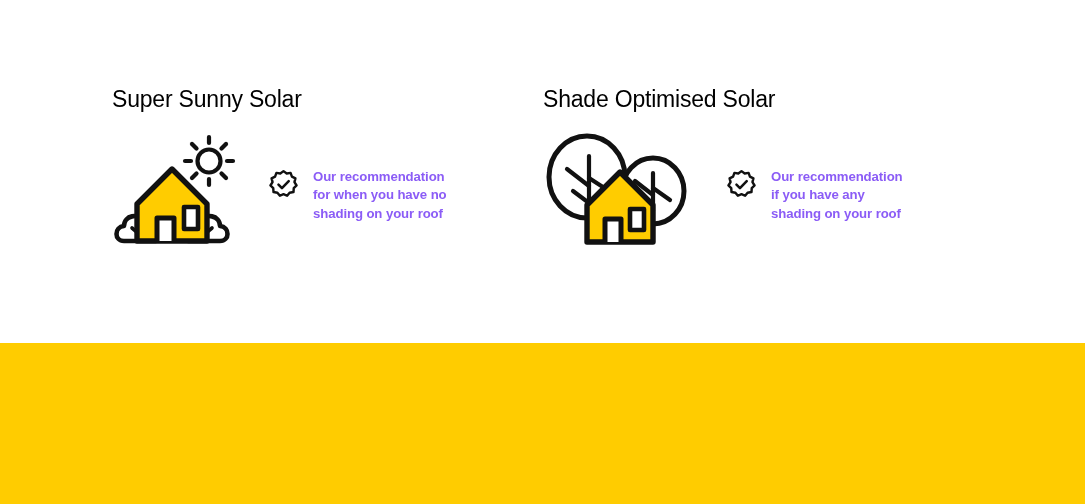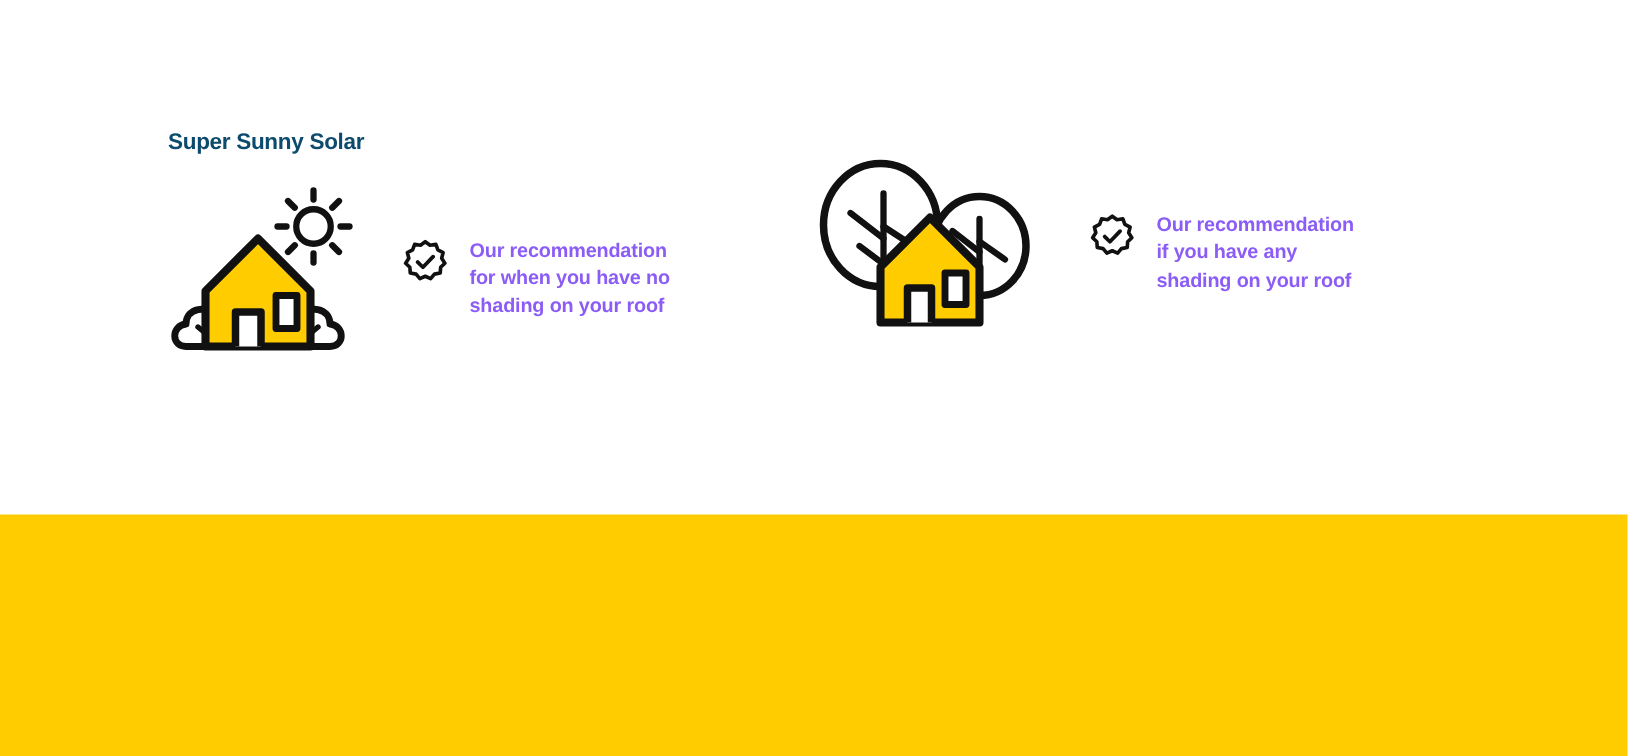"Super Sunny Solar" .col-title { color: #0c4a6e -> #000000; font-size: 15px -> 23px; font-weight: bold -> normal }
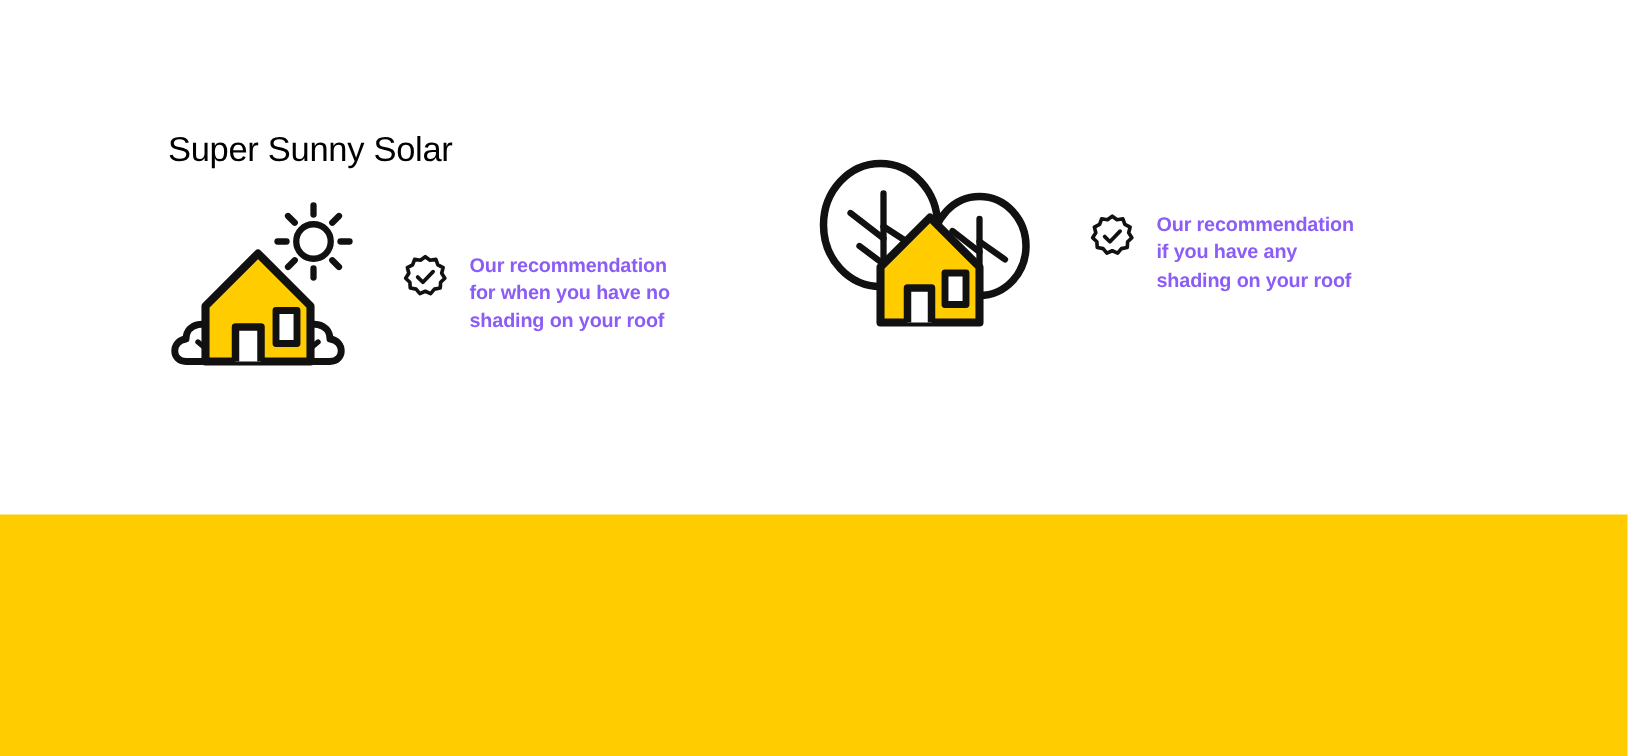"Shade Optimised Solar" h2.col-title { html: none -> <h2>Shade Optimised Solar</h2> }
